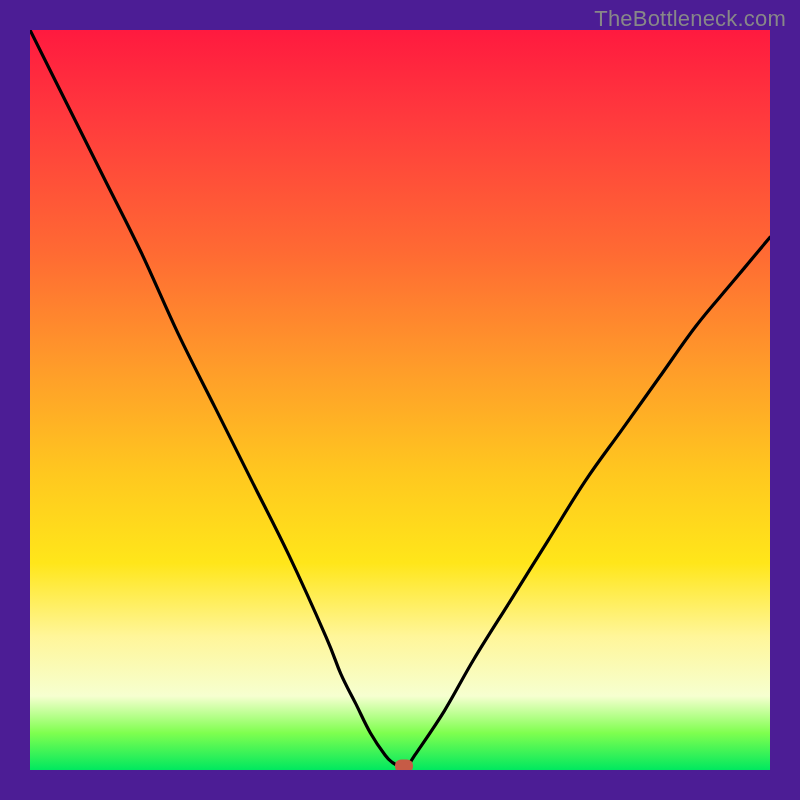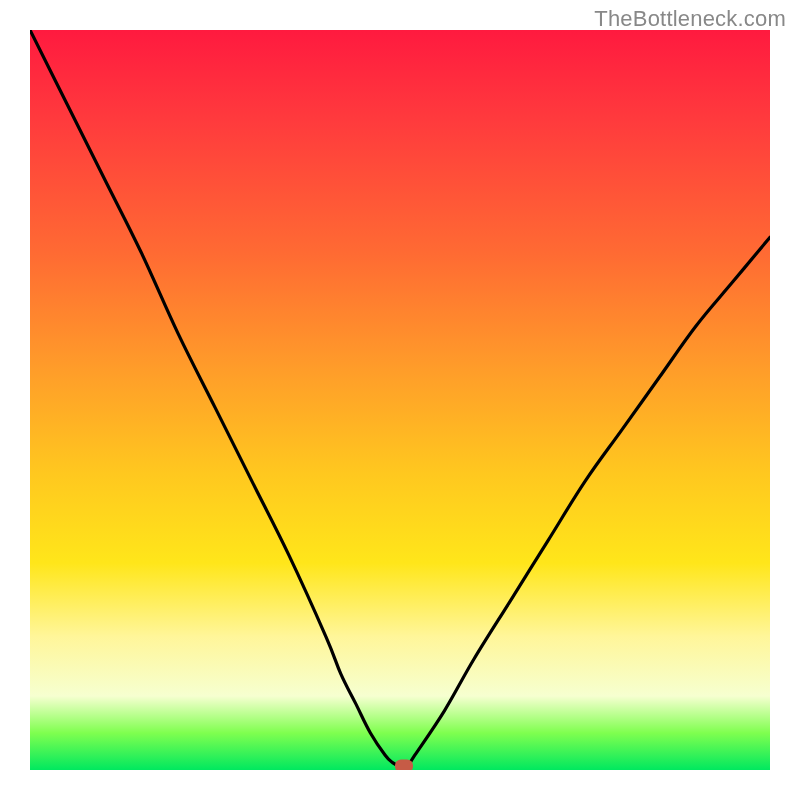"TheBottleneck.com" .frame { background: #ffffff -> #4c1d95 }
